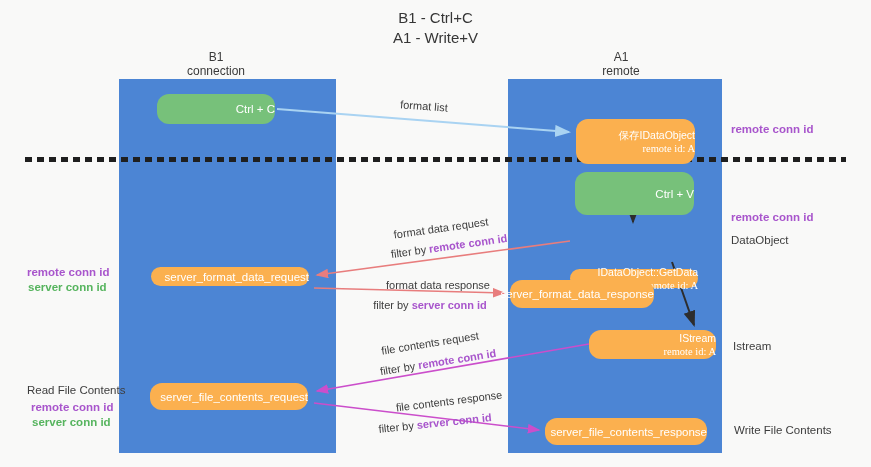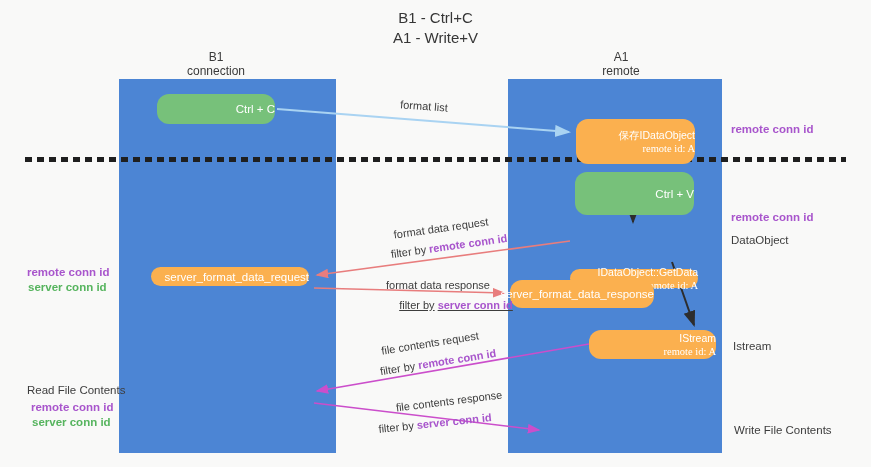"filter by server conn id" div.flow-label { left: 456px -> 430px; text-decoration: underline -> none }
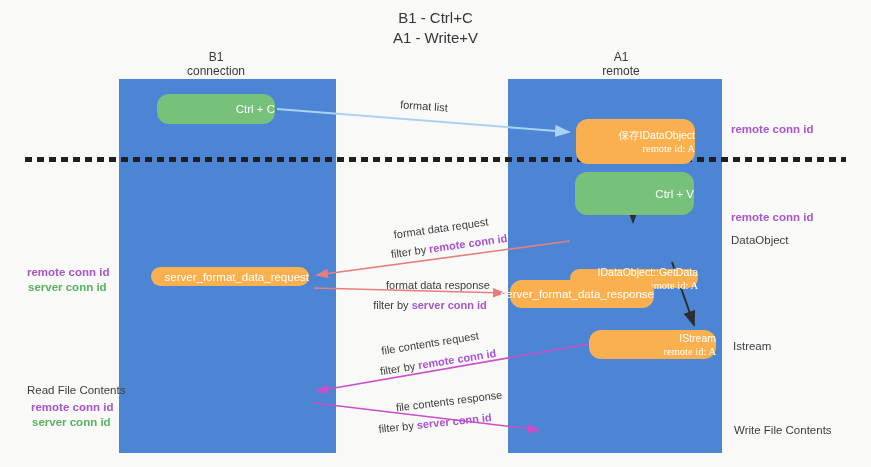"server_file_contents_request" div.node { html: none -> <div> <span>server_file_contents_request</span> </div> }
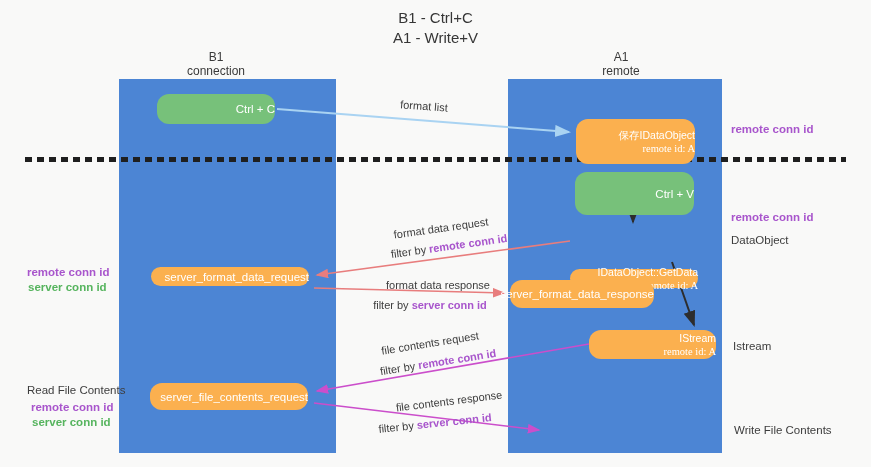"server_file_contents_response" div.node { html: none -> <div> <span>server_file_contents_response</span> </div> }
